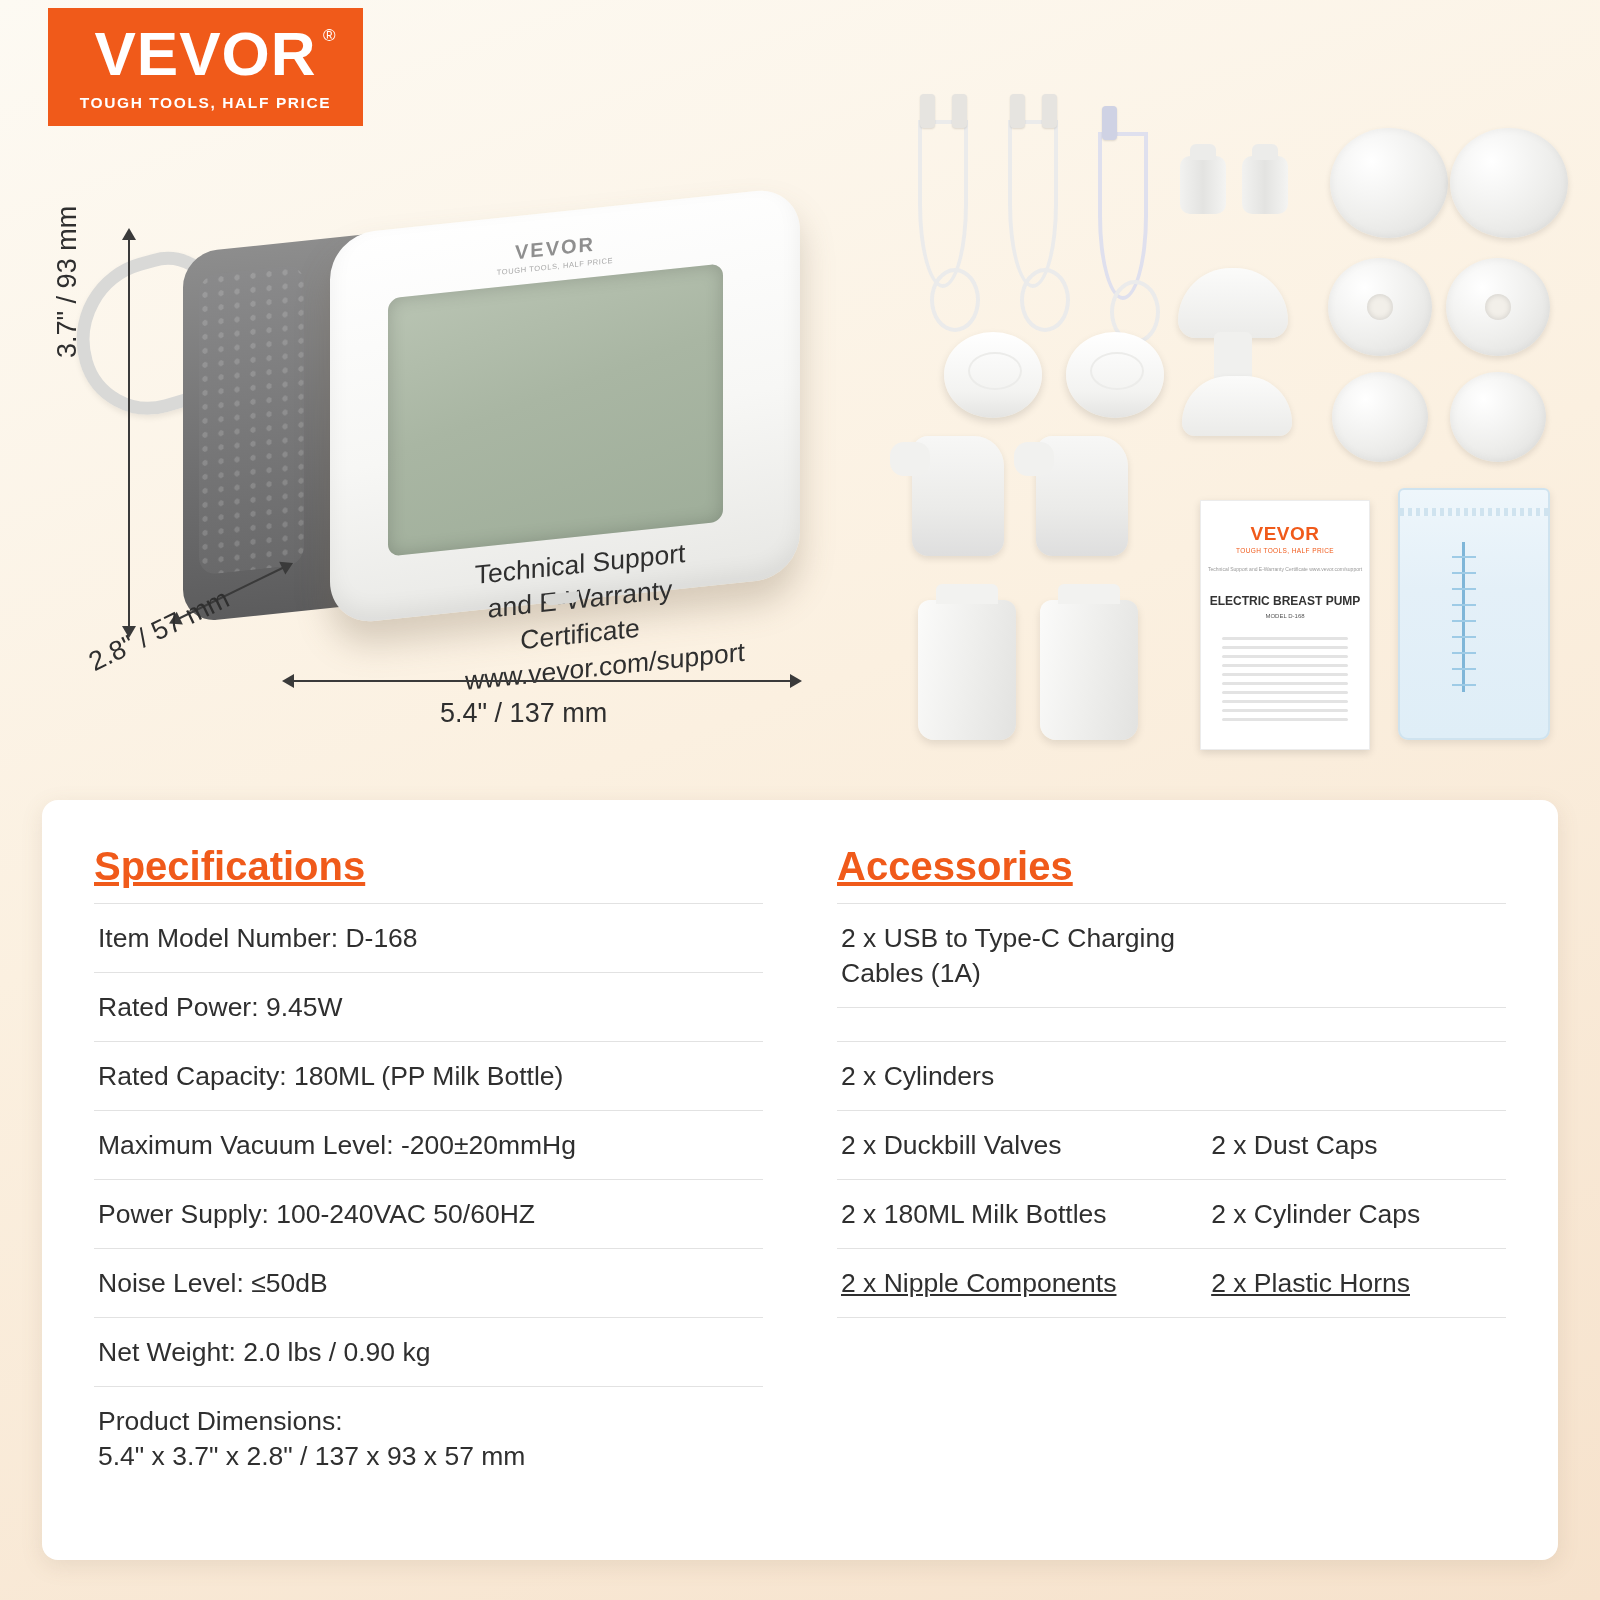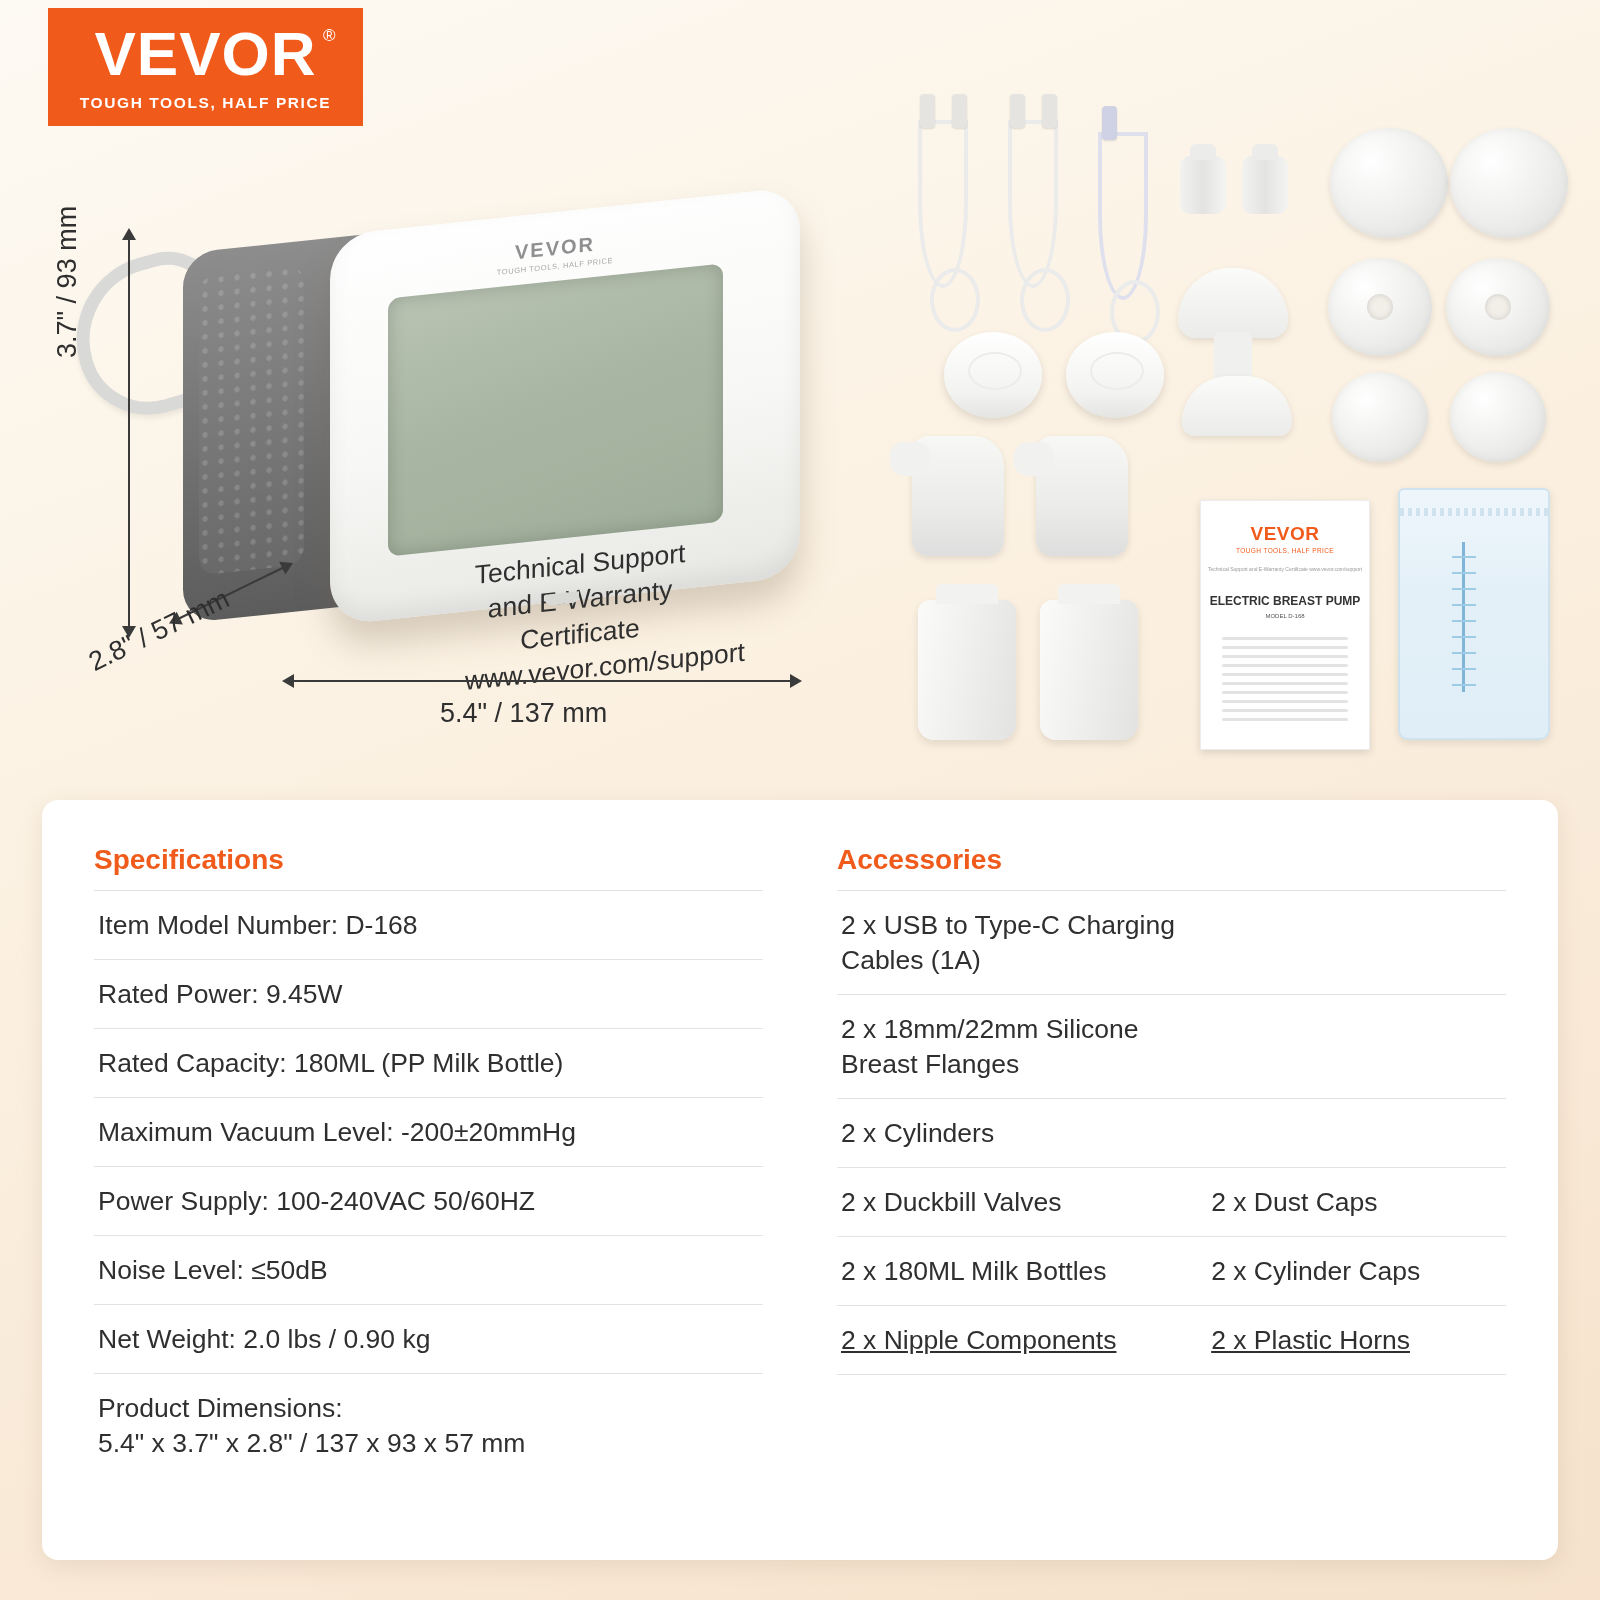"Specifications" .sect-title { font-size: 28px -> 40px; text-decoration: none -> underline }
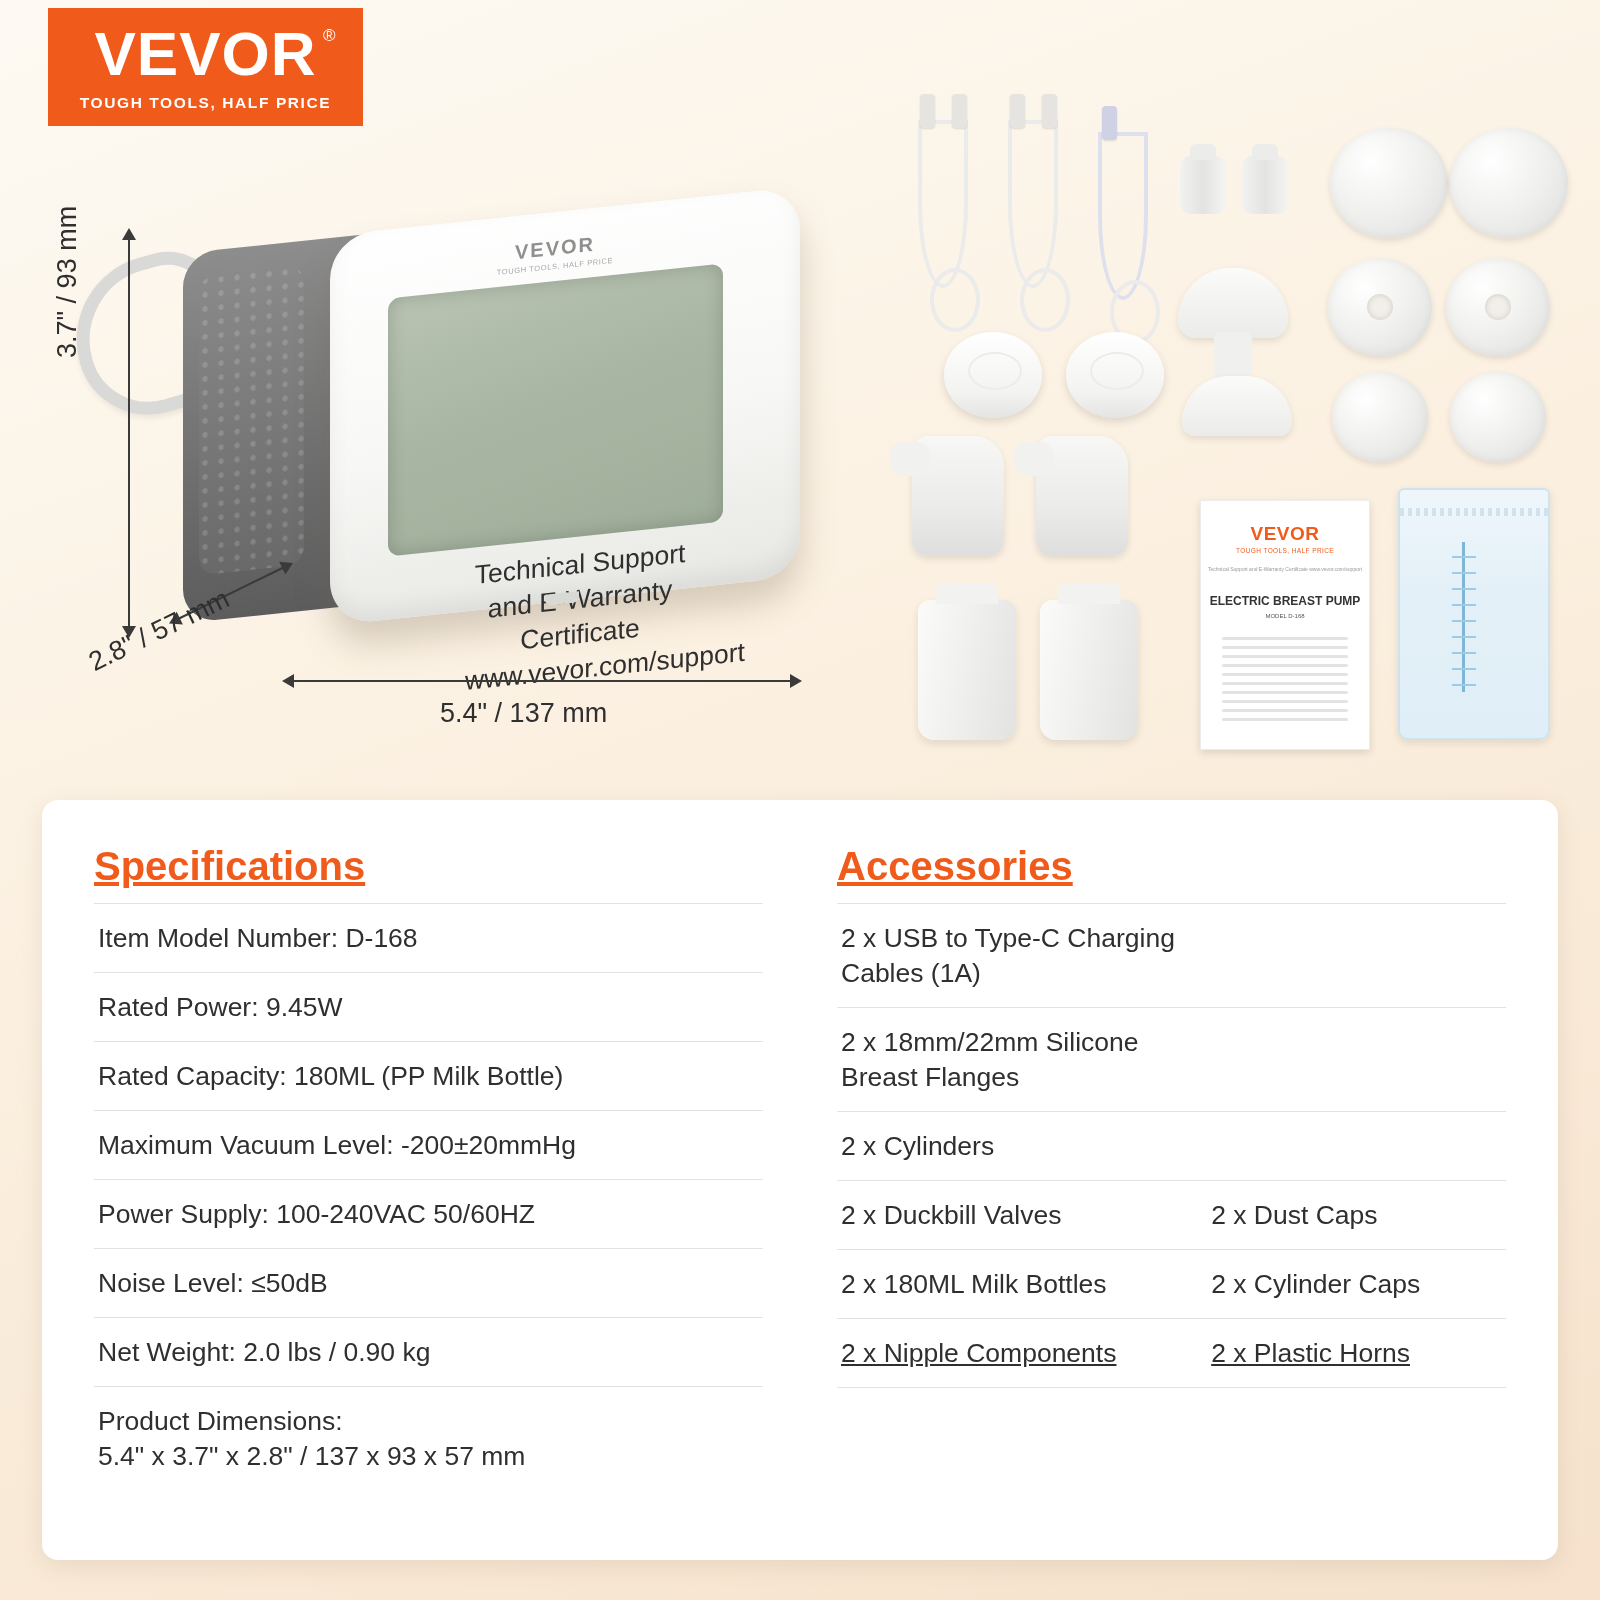"2 x 18mm/22mm Silicone Breast" span.a { html: <span>2 x 18mm/22mm Silicone Breast Flanges</span> -> none }
